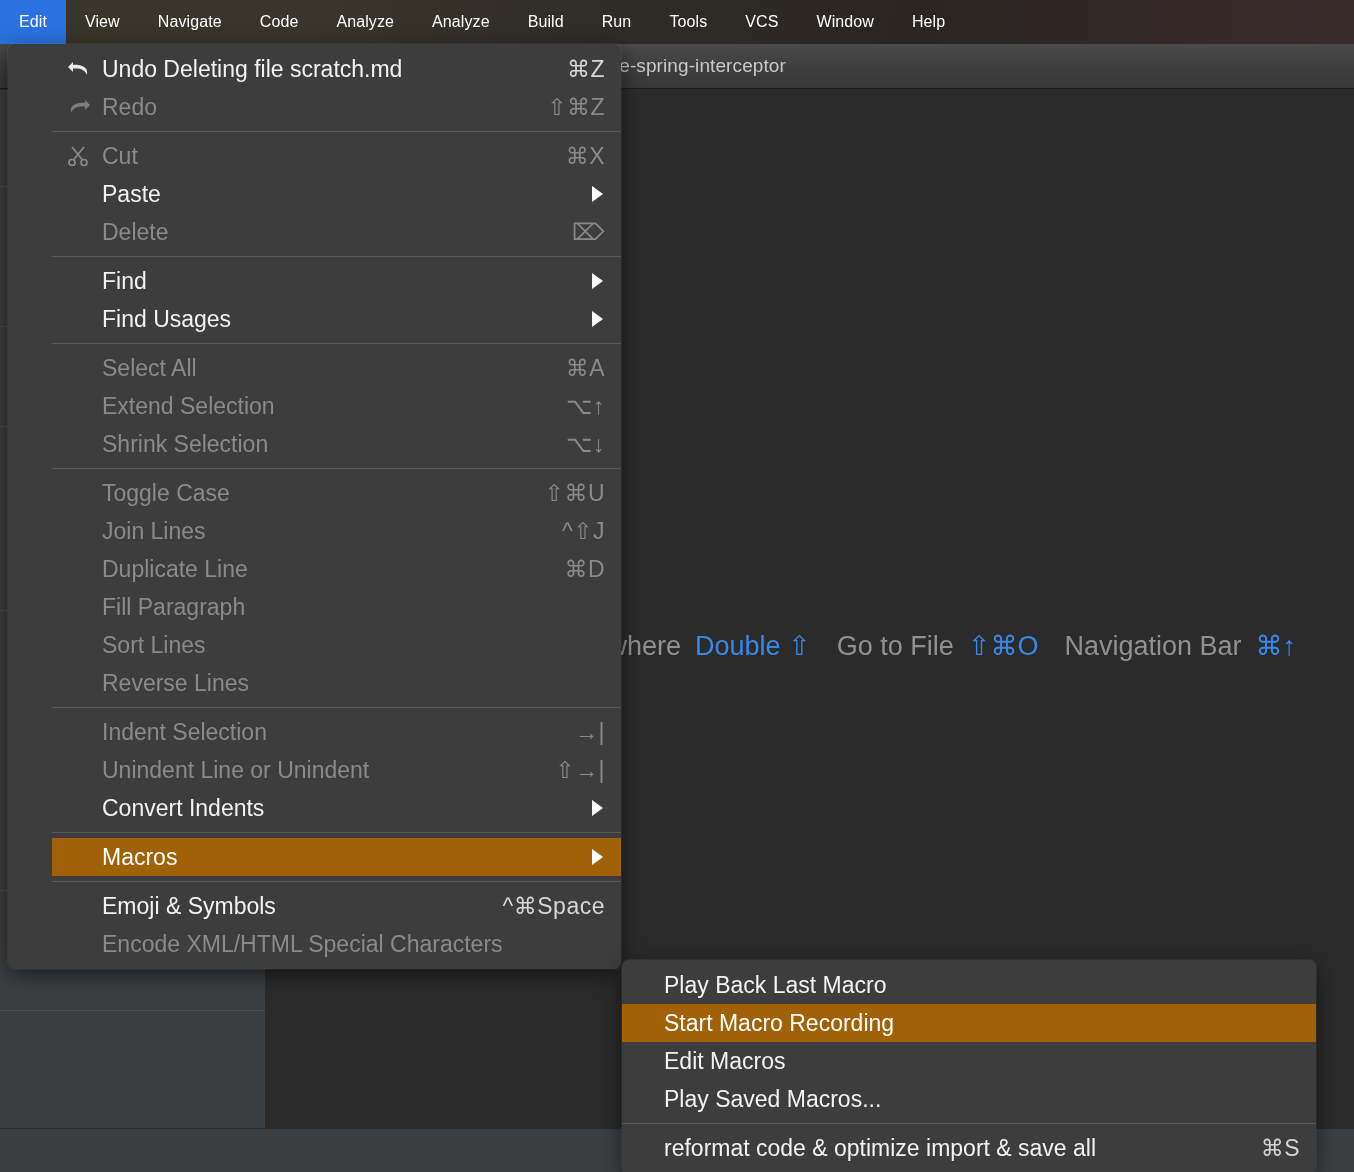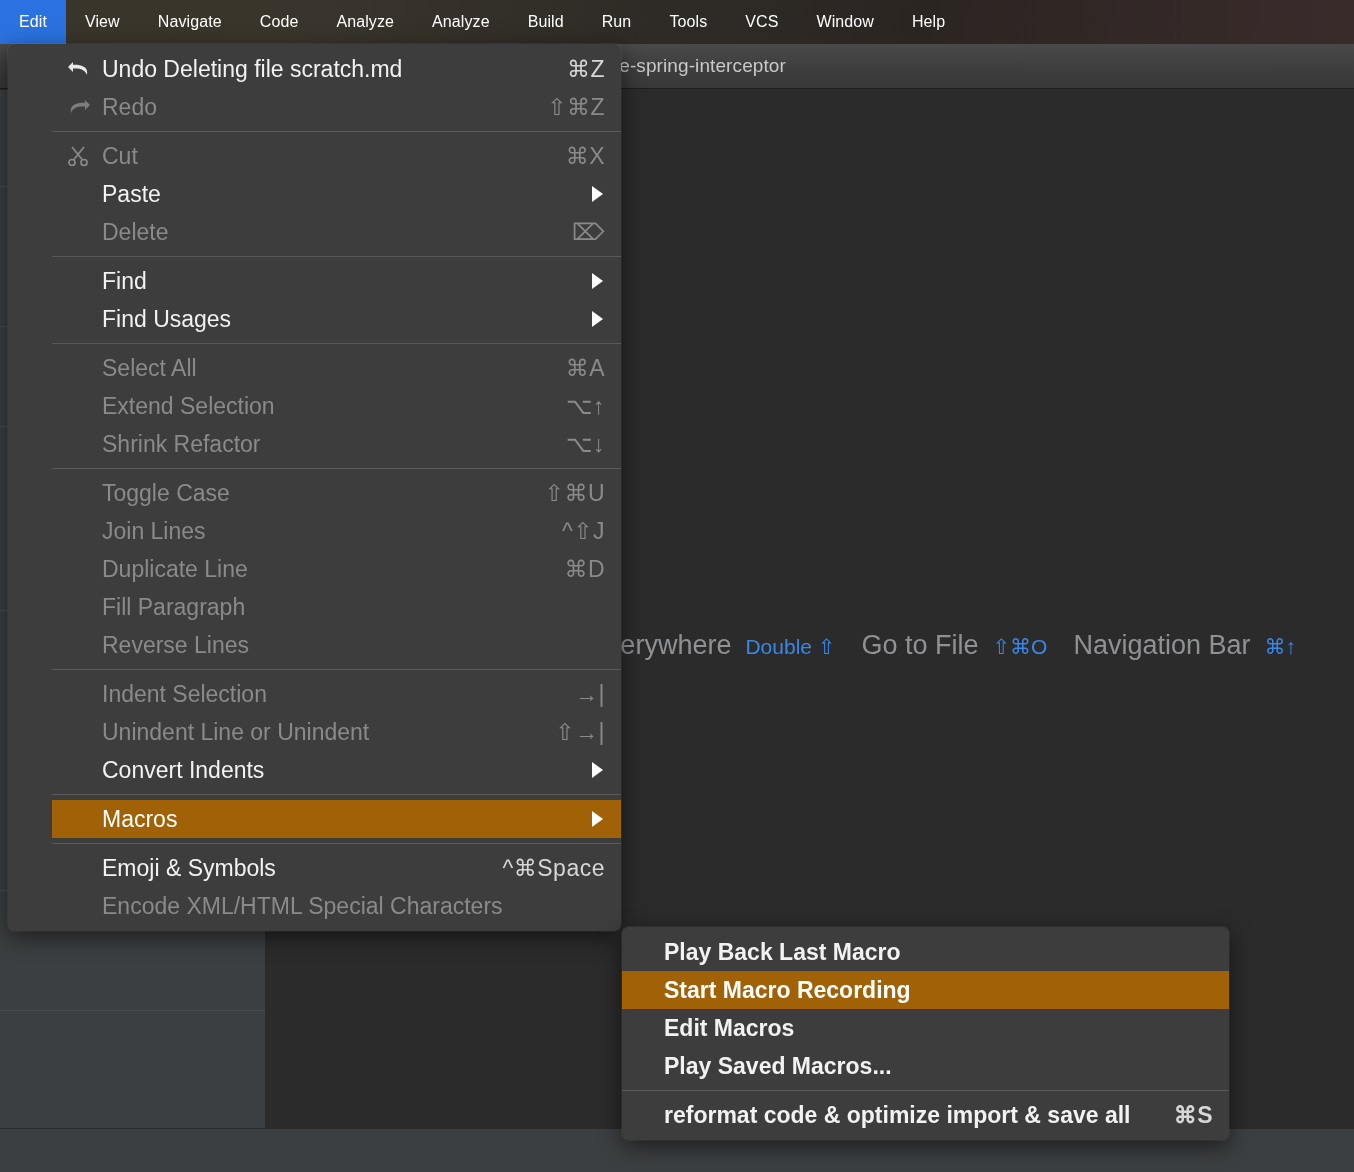"Shrink Refactor" span.mi-label { text: Refactor -> Selection }
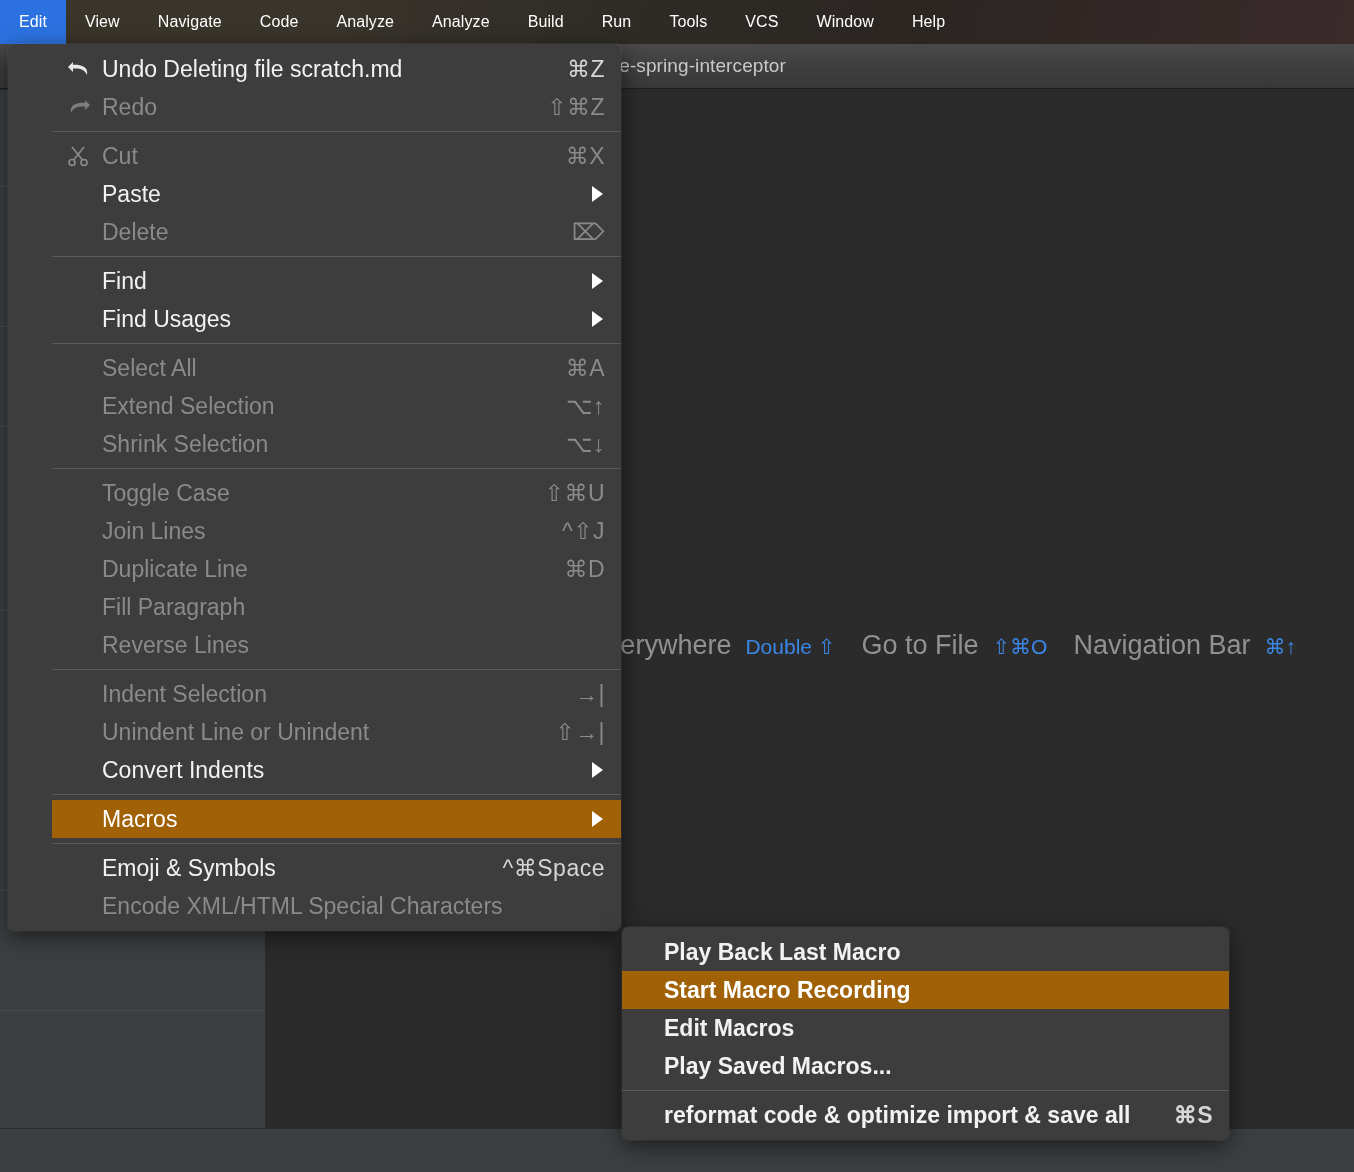"Sort Lines" div.menu-item { html: none -> <div> <span>Sort Lines</span> <span></span> </div> }
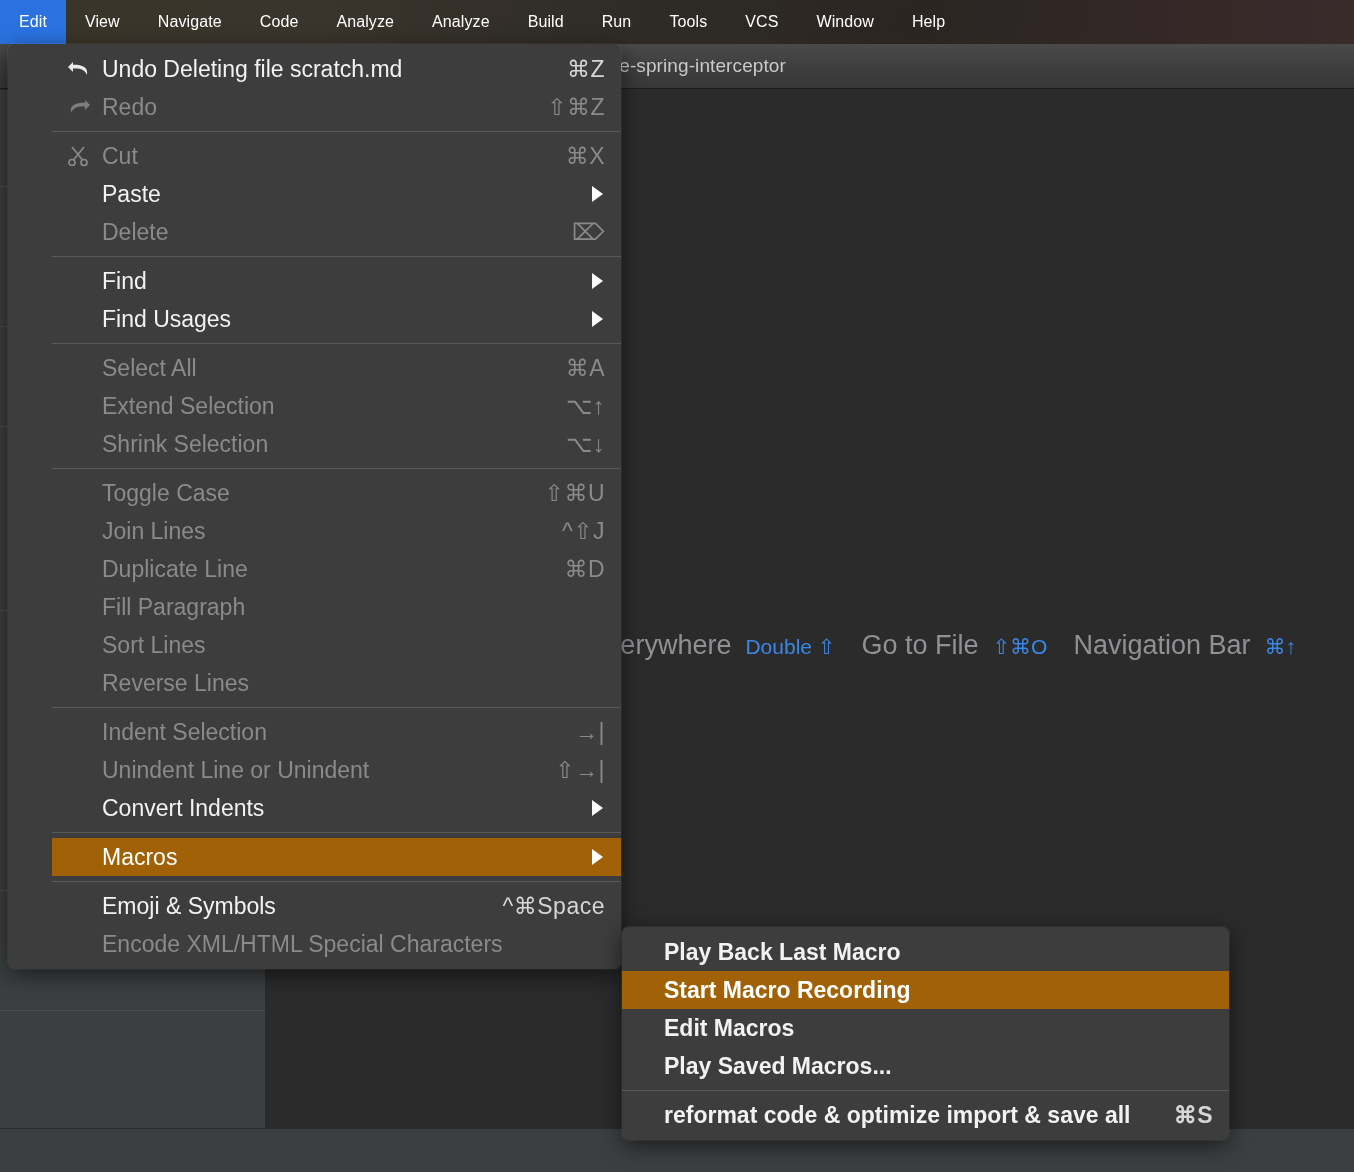"Double ⇧" .hint-key { font-size: 21px -> 27px }
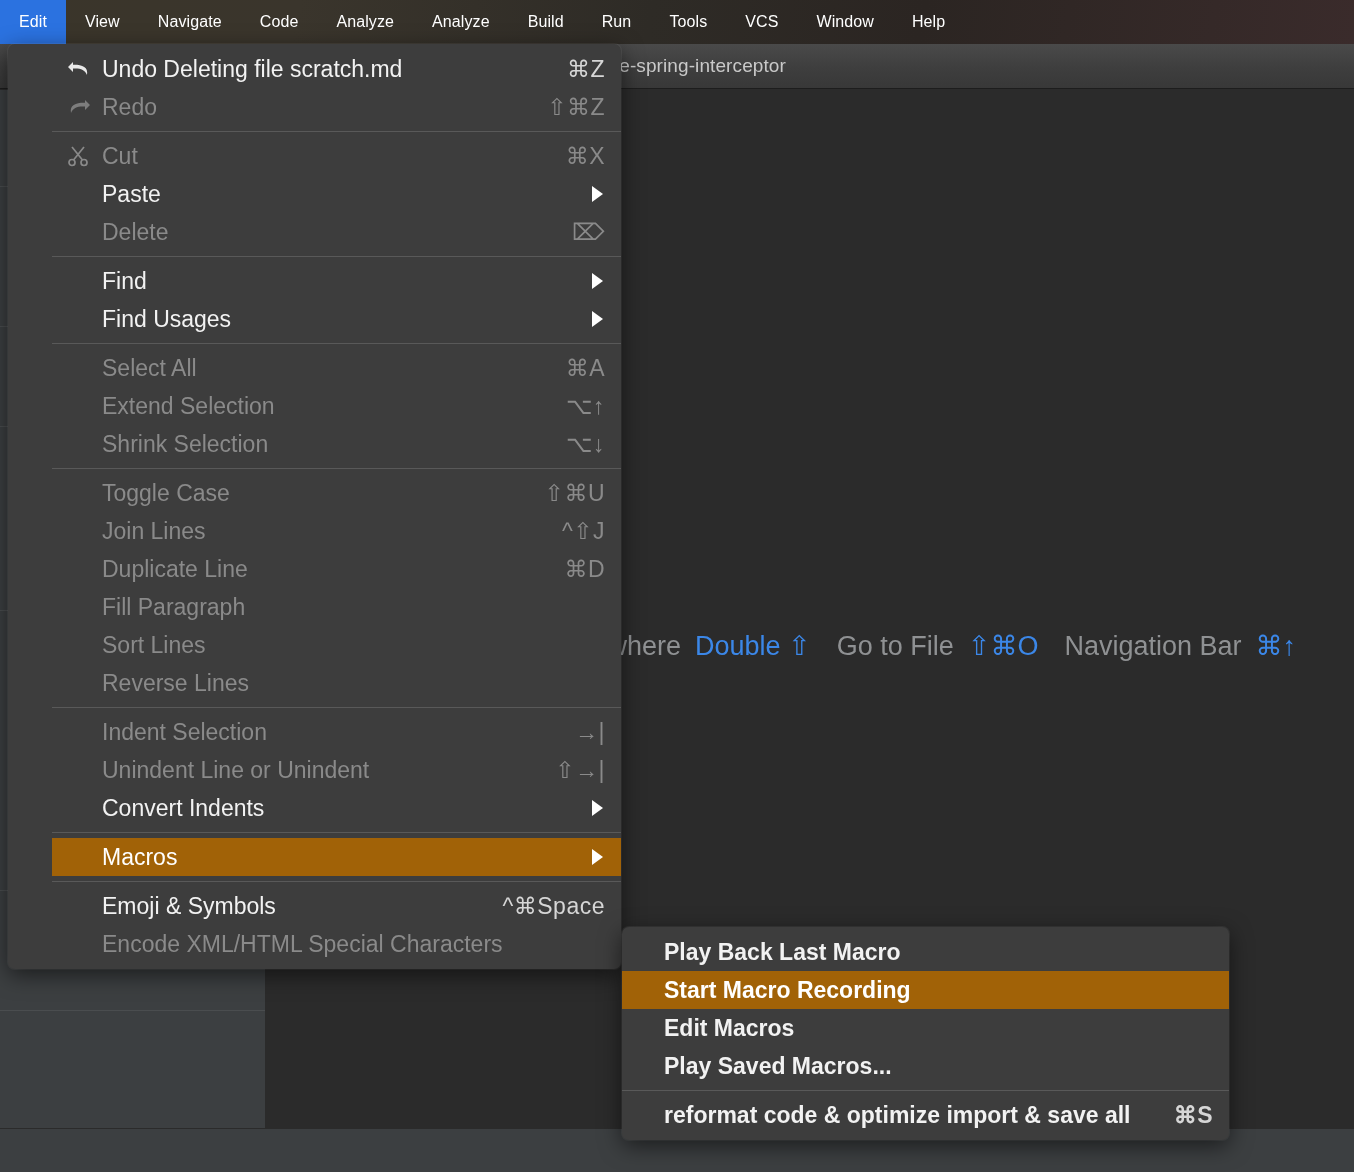"Play Back Last Macro" #macros-submenu { font-weight: bold -> none; top: 927px -> 960px; width: 607px -> 694px }
